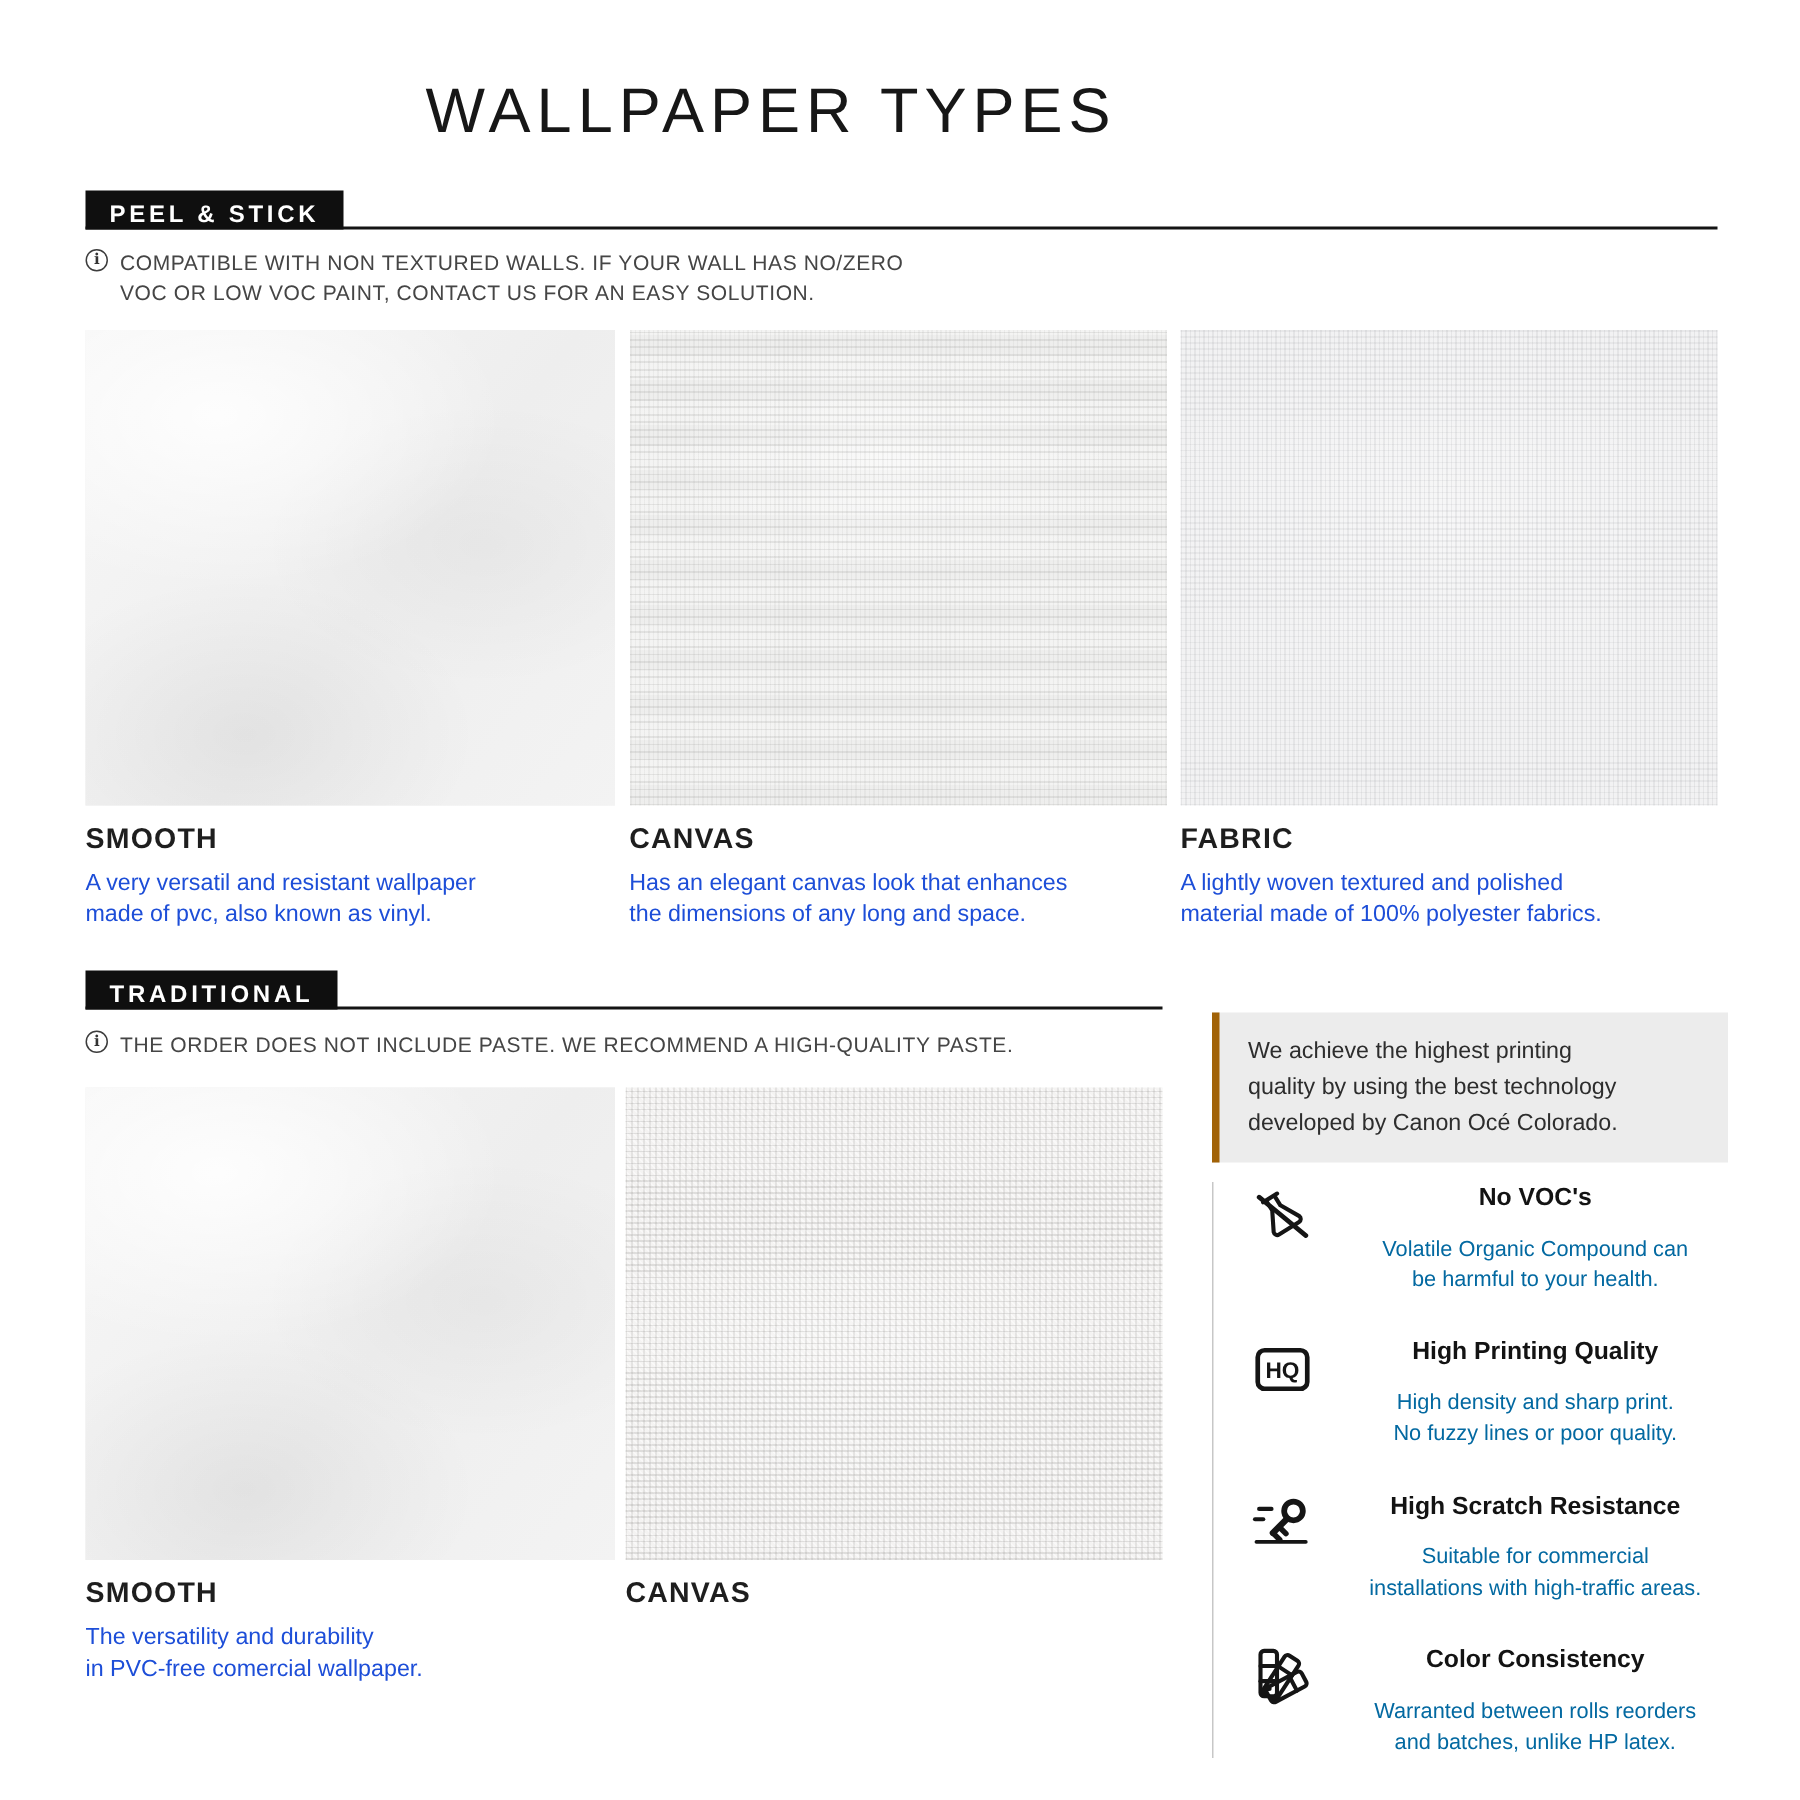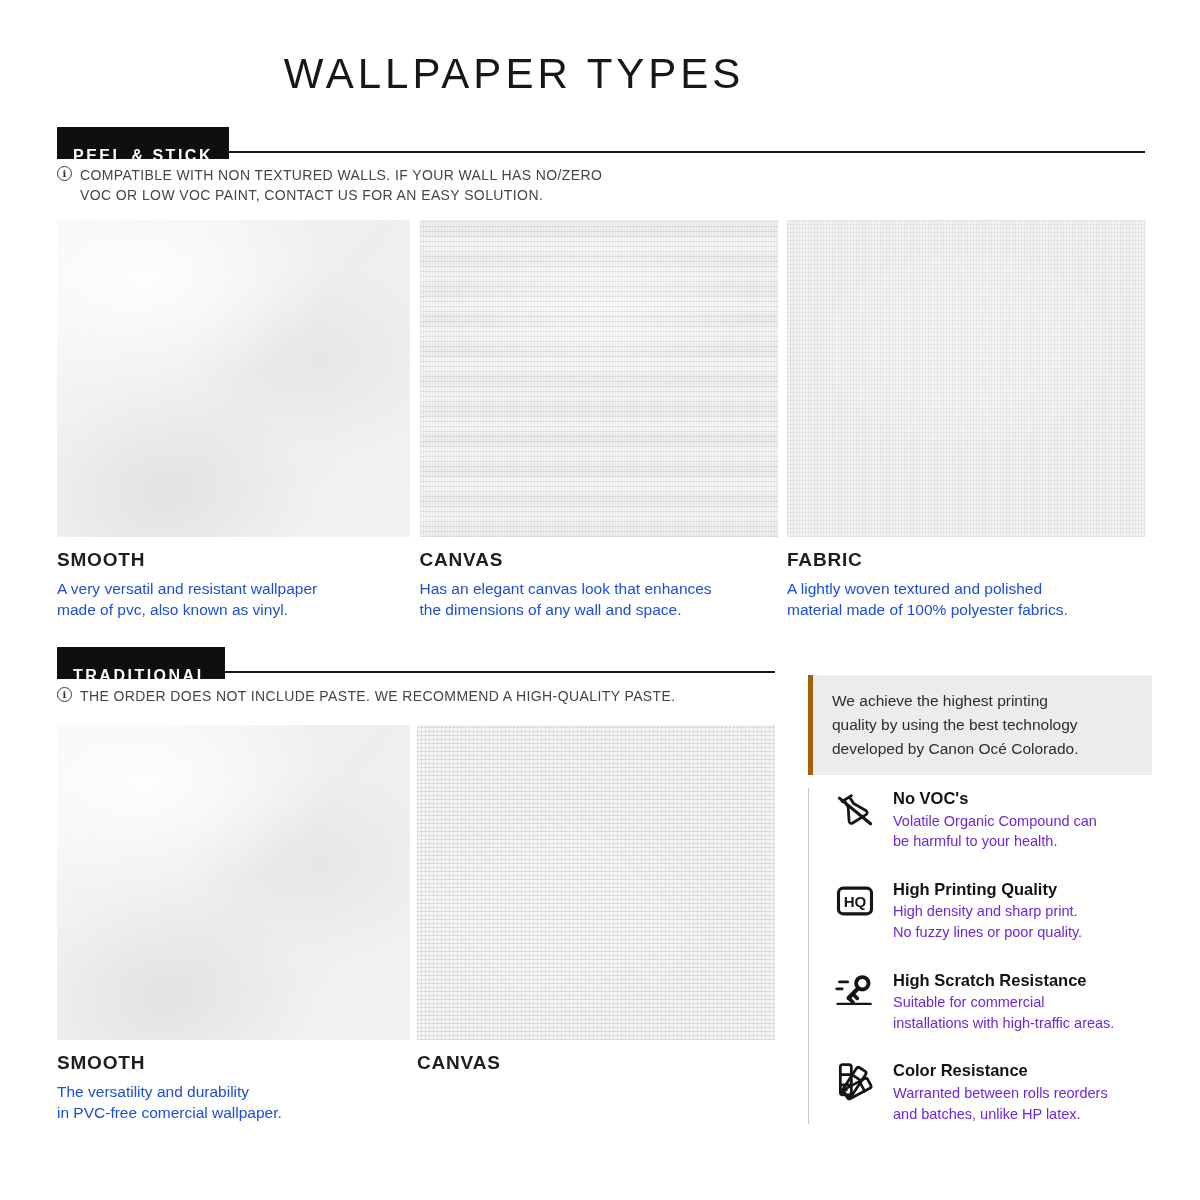"PEEL & STICK" .badge { padding: 16px 16px -> 4px 16px }
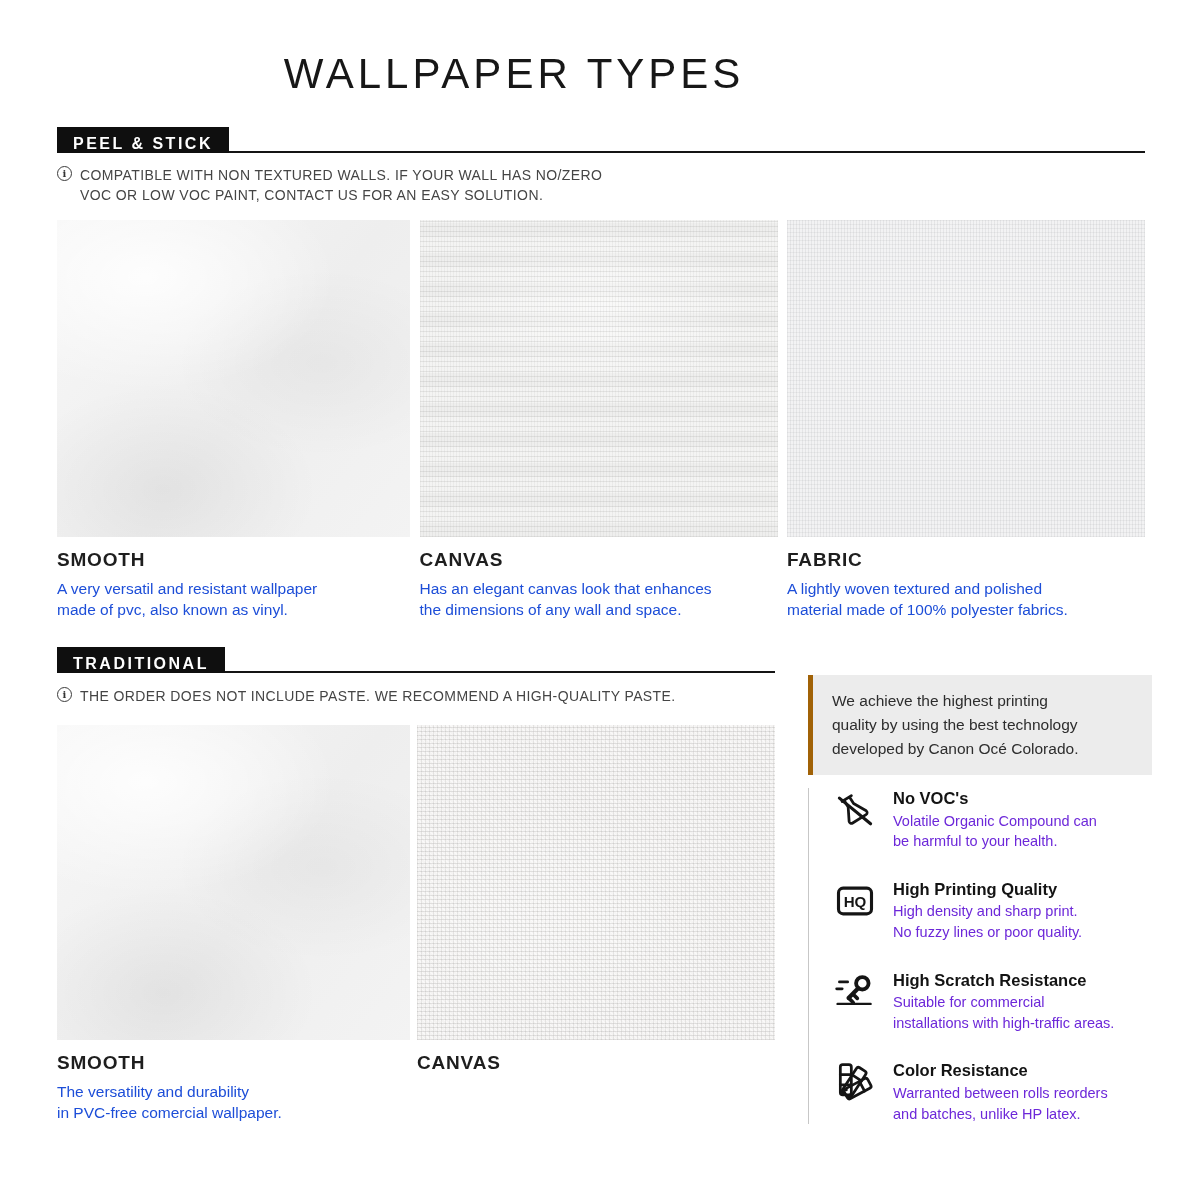"Has an elegant canvas look" div.sw-desc { text: wall -> long }
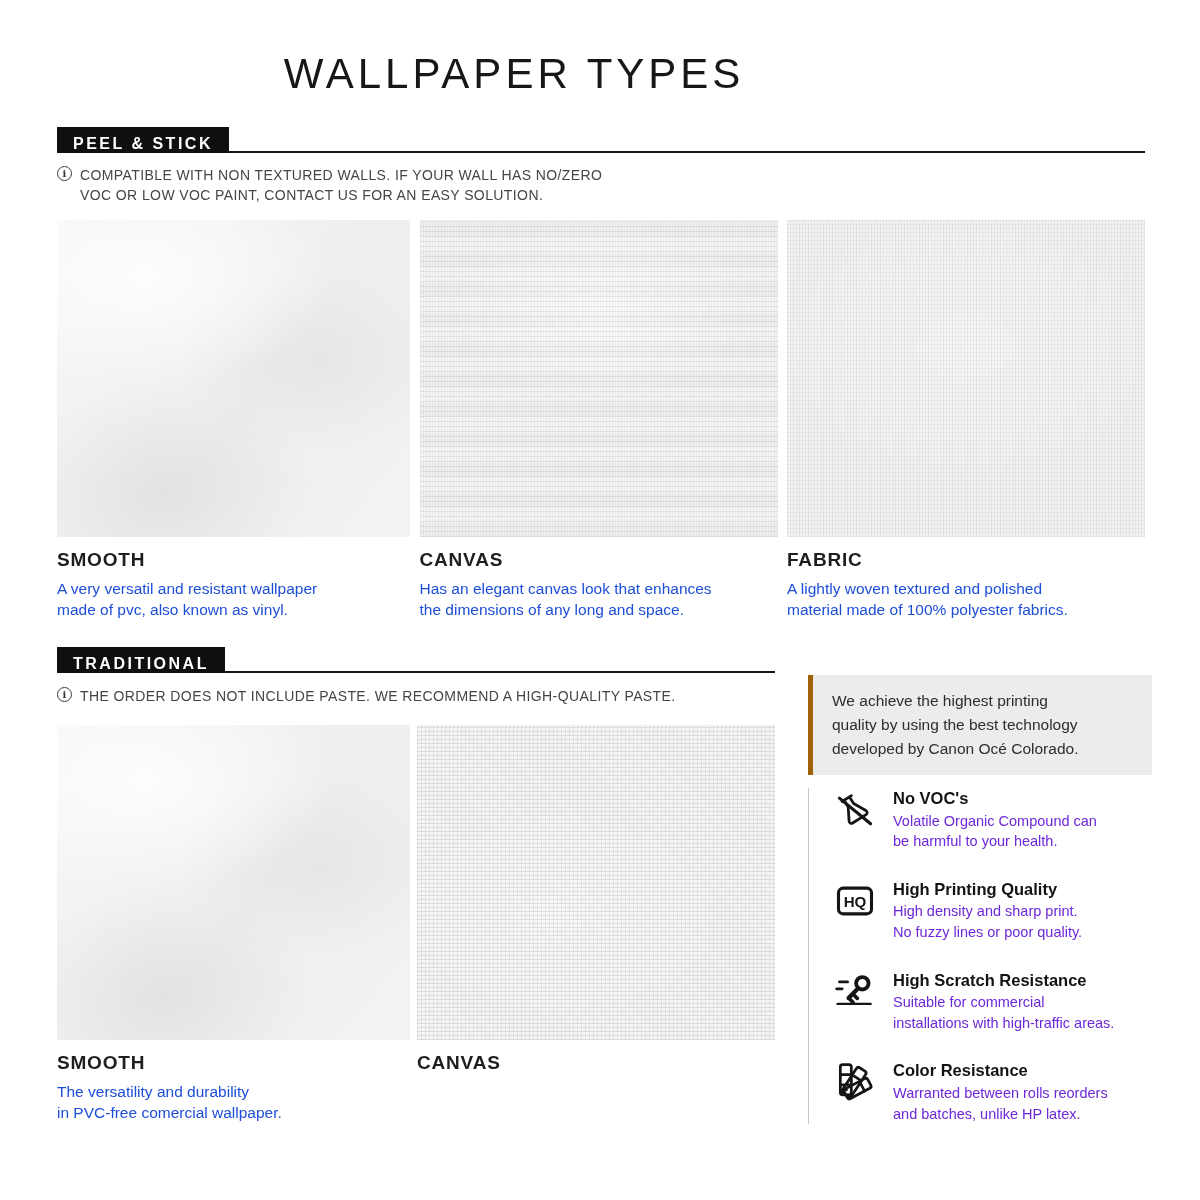"No VOC's" .feature { text-align: none -> center }
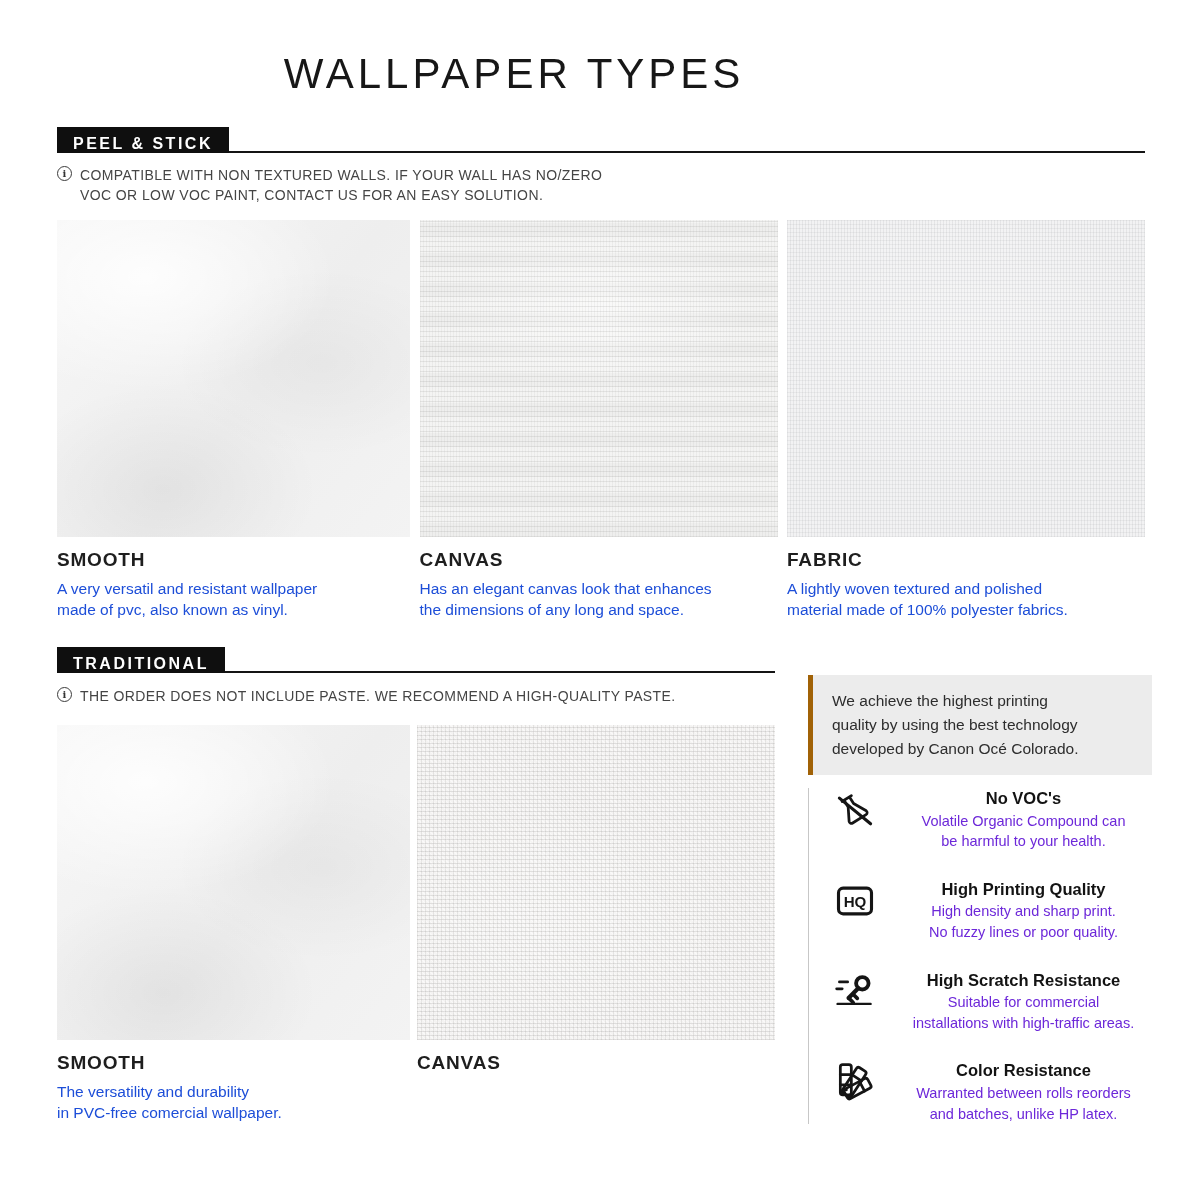"Volatile Organic Compound can" .f-desc { color: #6d28d9 -> #0369a1; margin-top: 2px -> 14px }
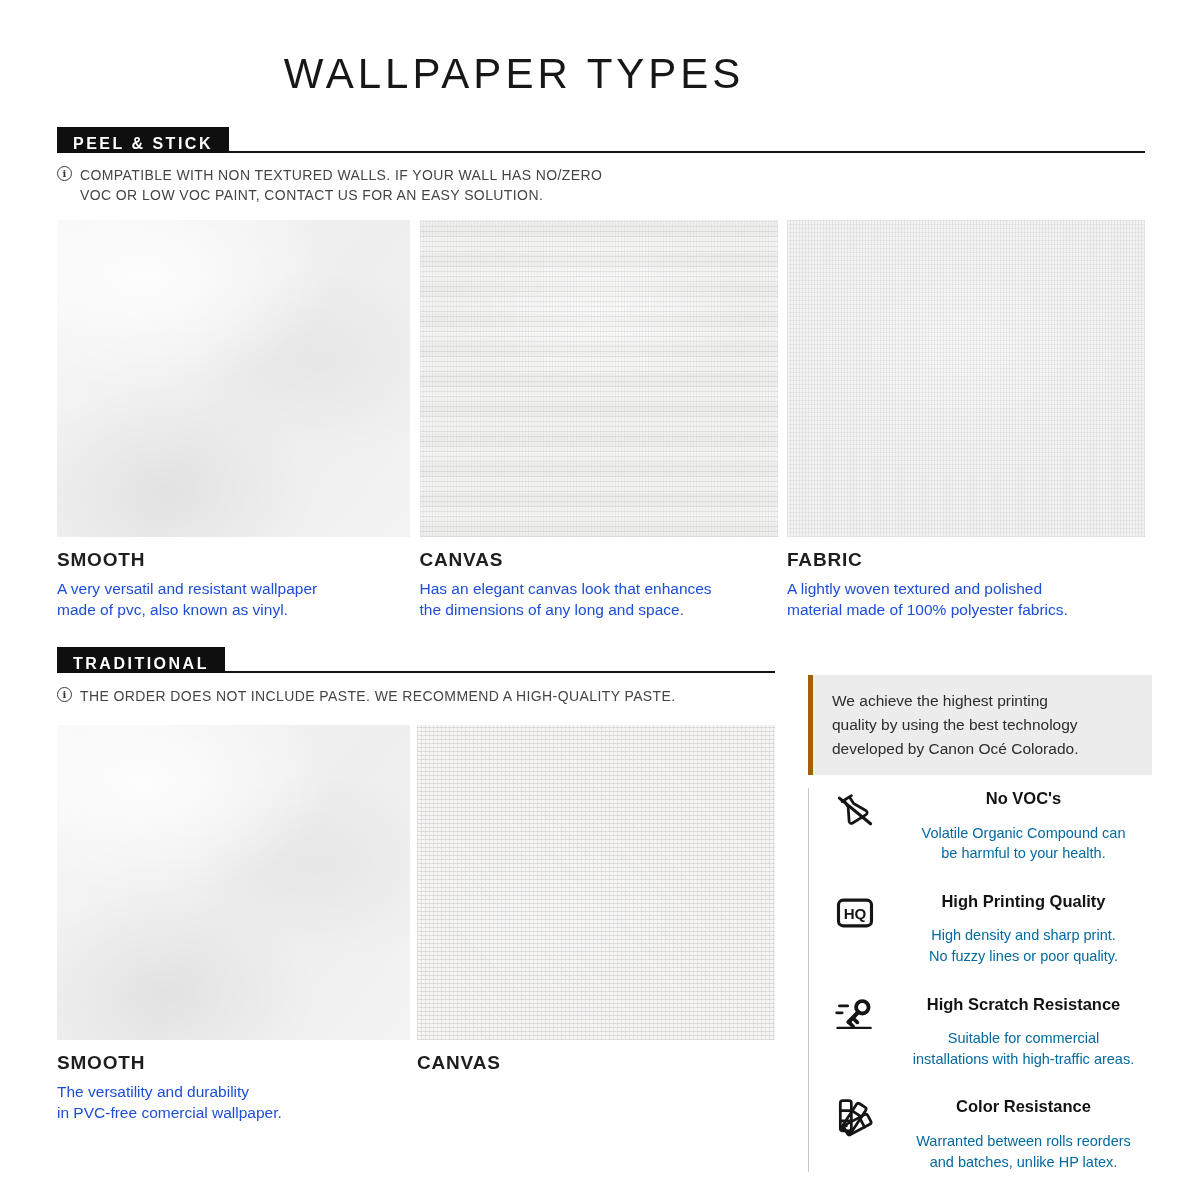"Color Resistance" div.f-title { text: Resistance -> Consistency }
